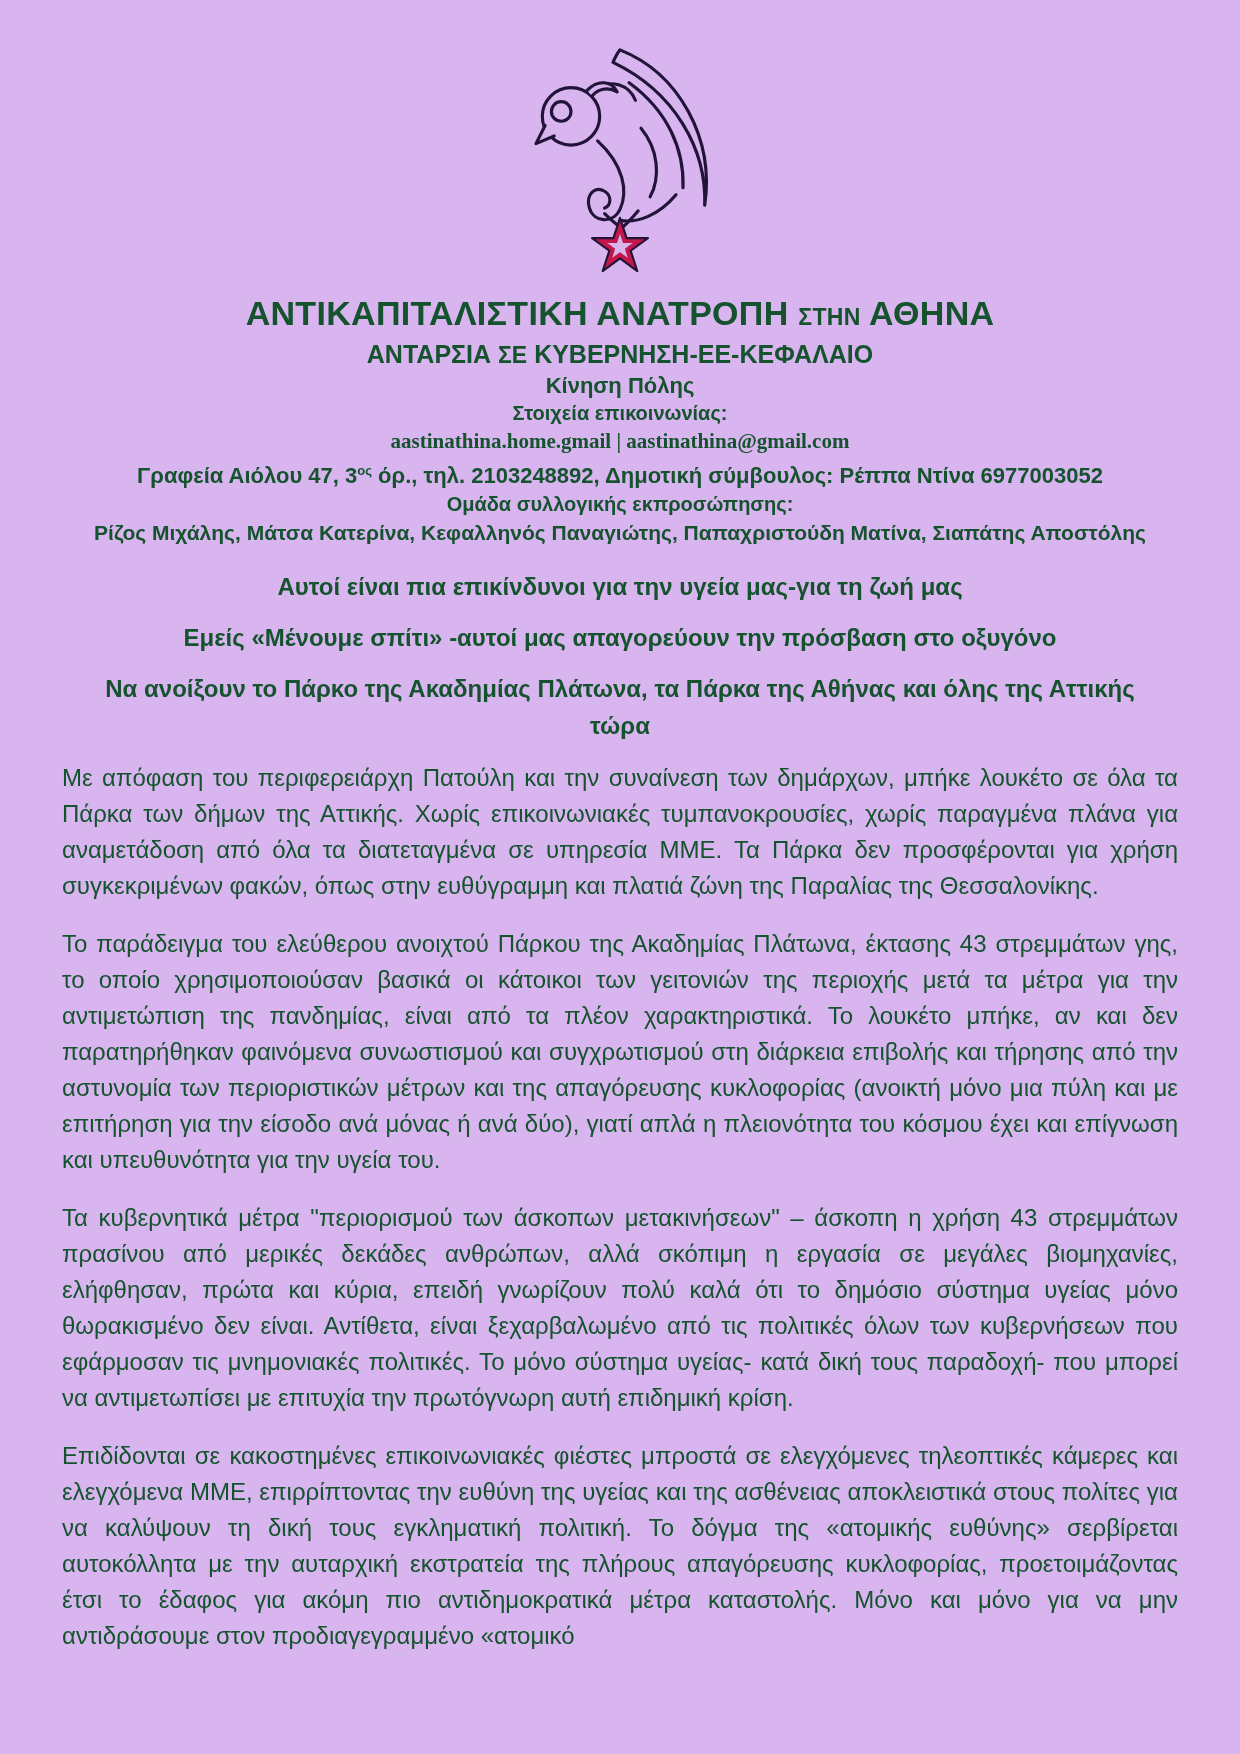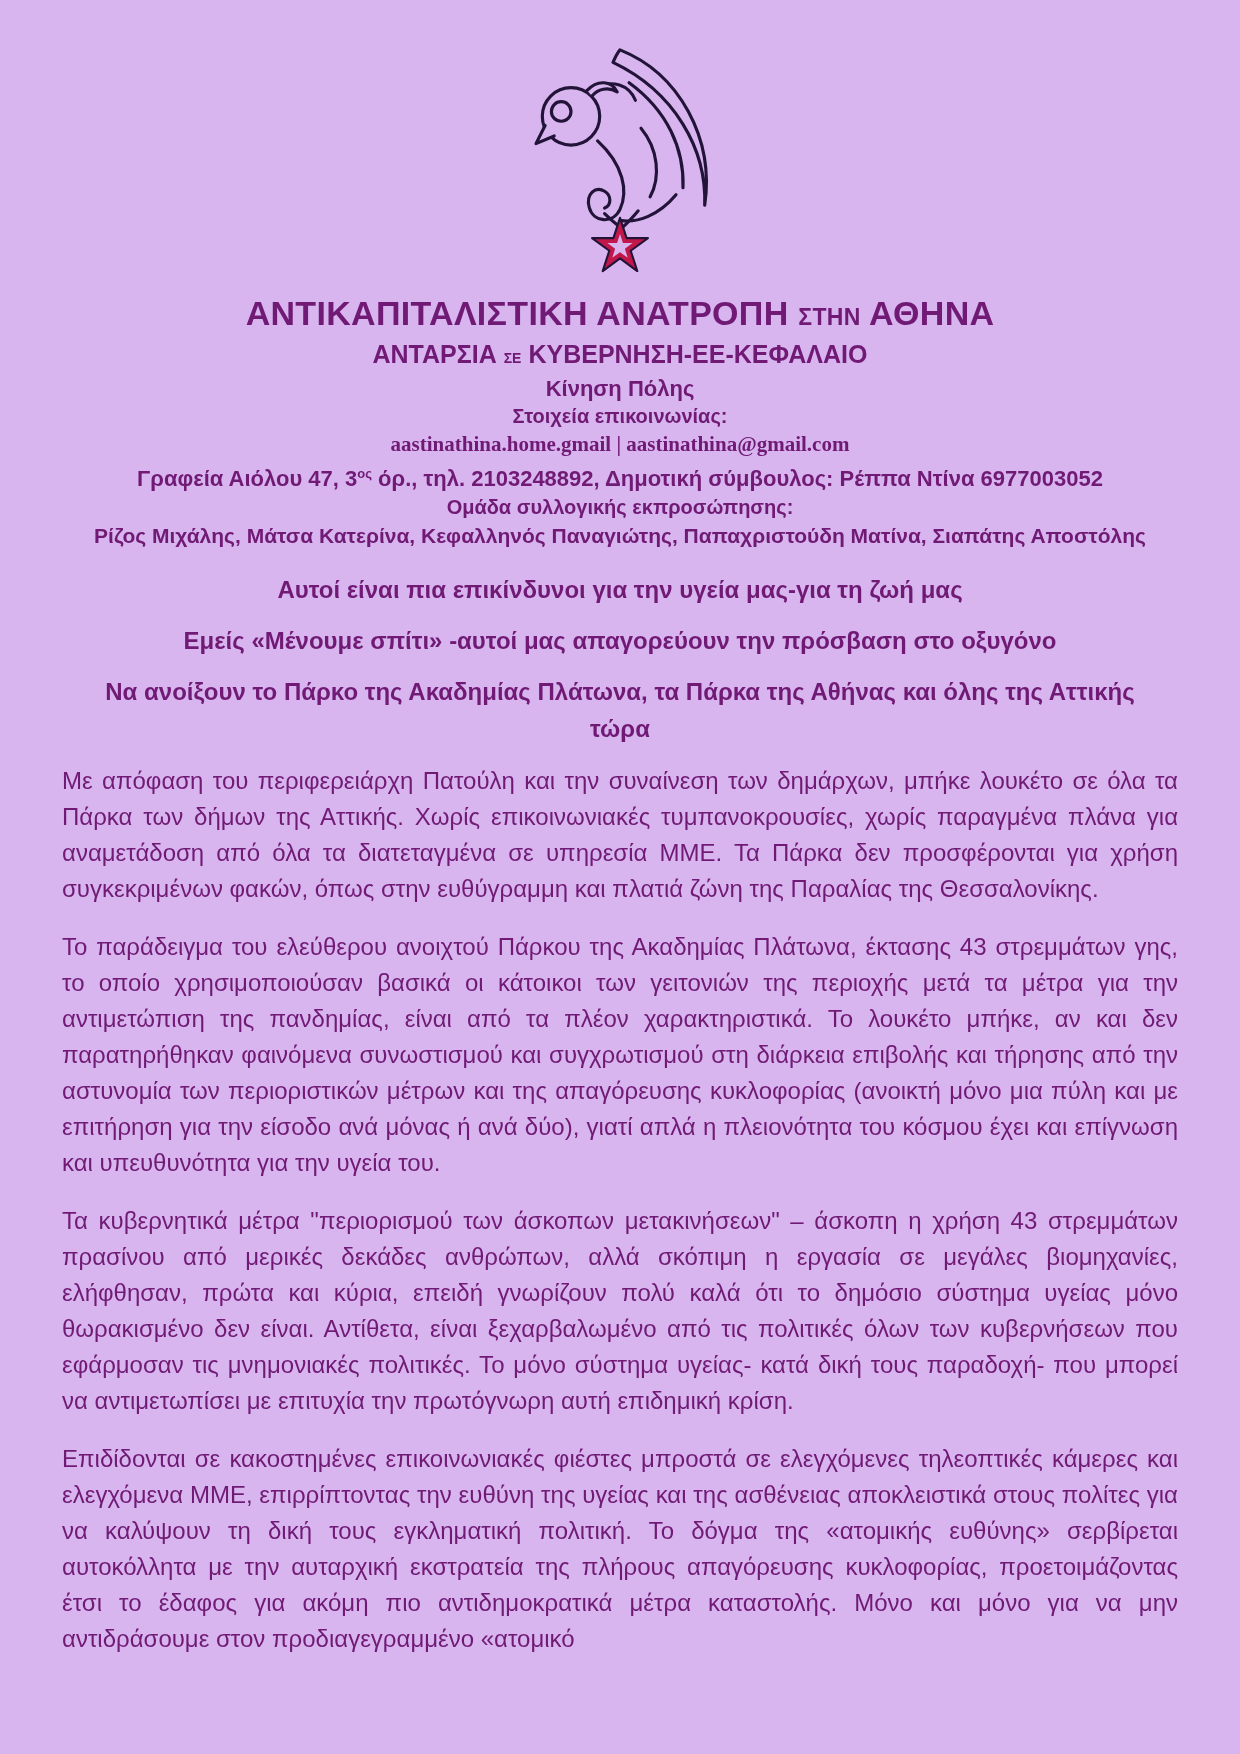"ΑΝΤΙΚΑΠΙΤΑΛΙΣΤΙΚΗ ΑΝΑΤΡΟΠΗ ΣΤΗΝ ΑΘΗΝΑ" .page { color: #701a75 -> #14532d }
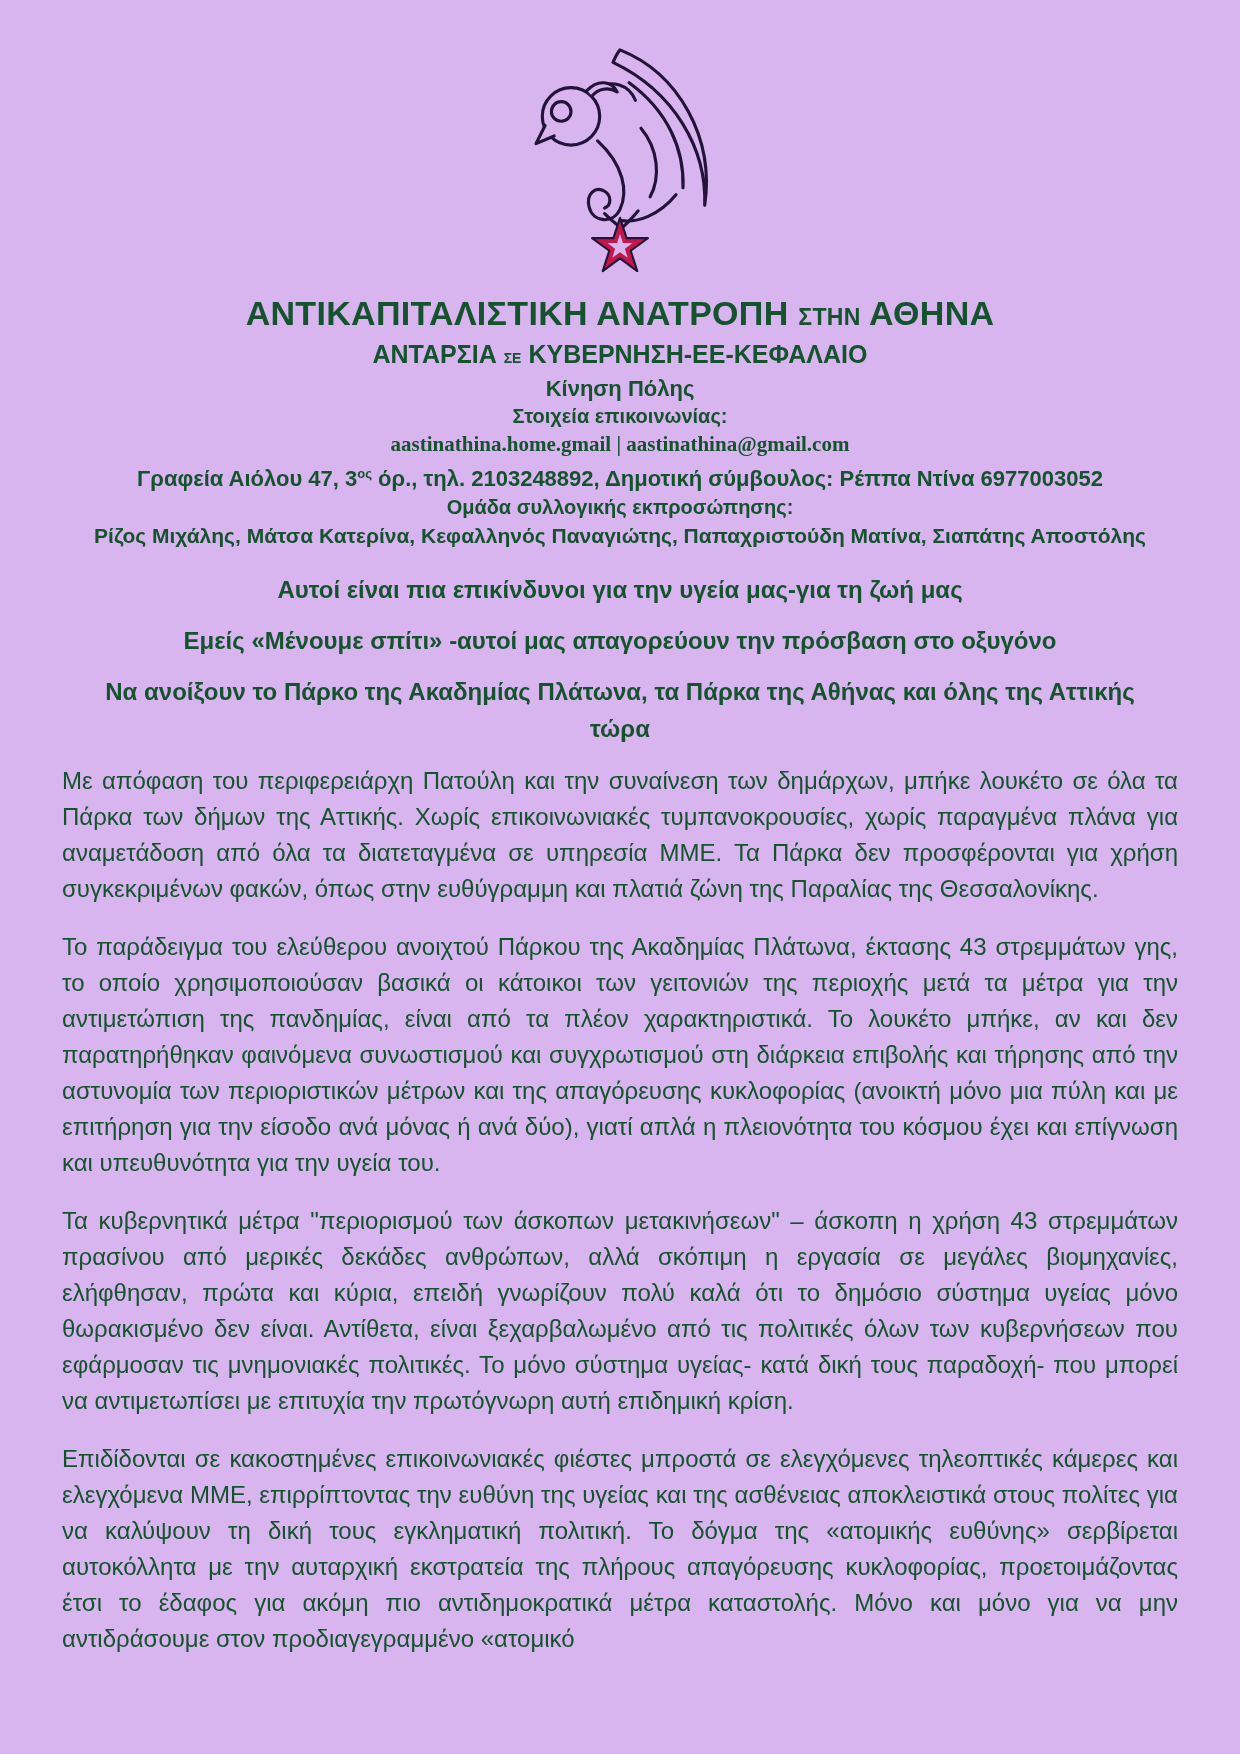"ΣΕ" .subtitle .sm { font-size: 14px -> 23px }
